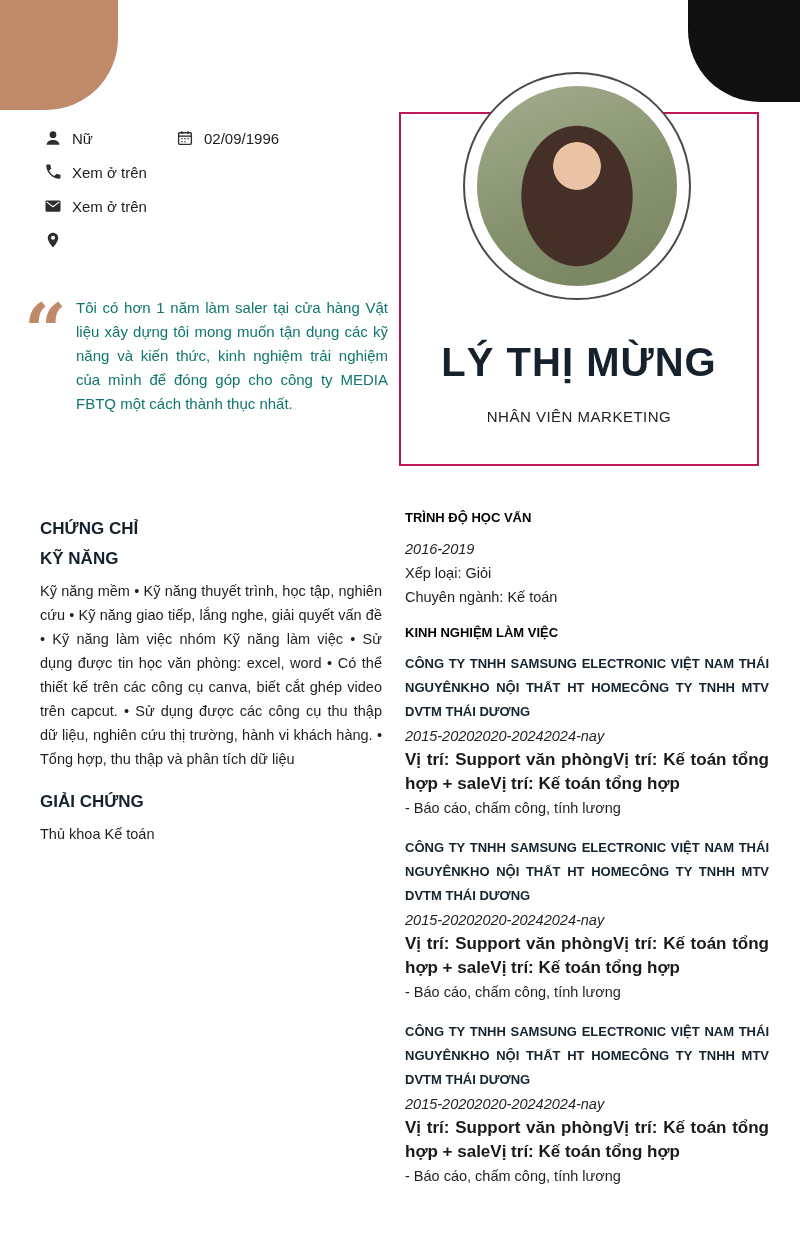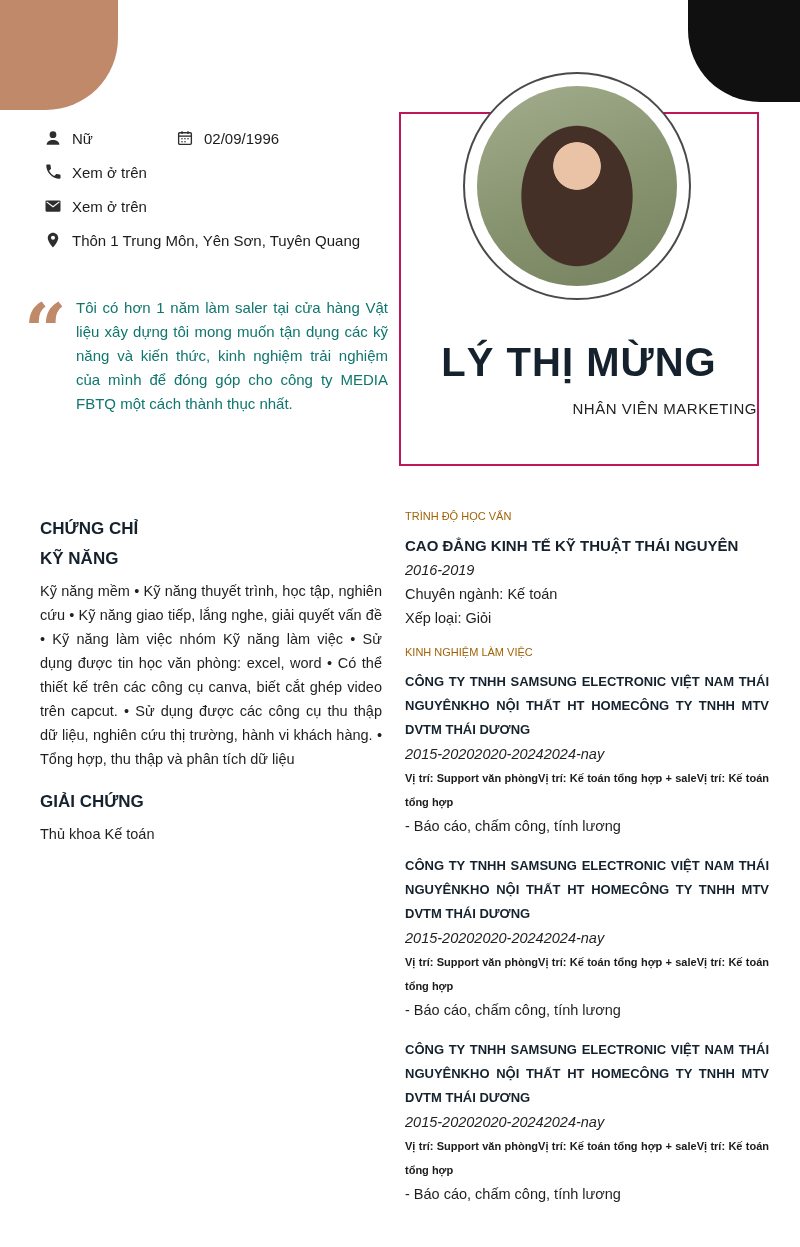"Thôn 1 Trung Môn, Yên" span { html: <span>Thôn 1 Trung Môn, Yên Sơn, Tuyên Quang</span> -> none }
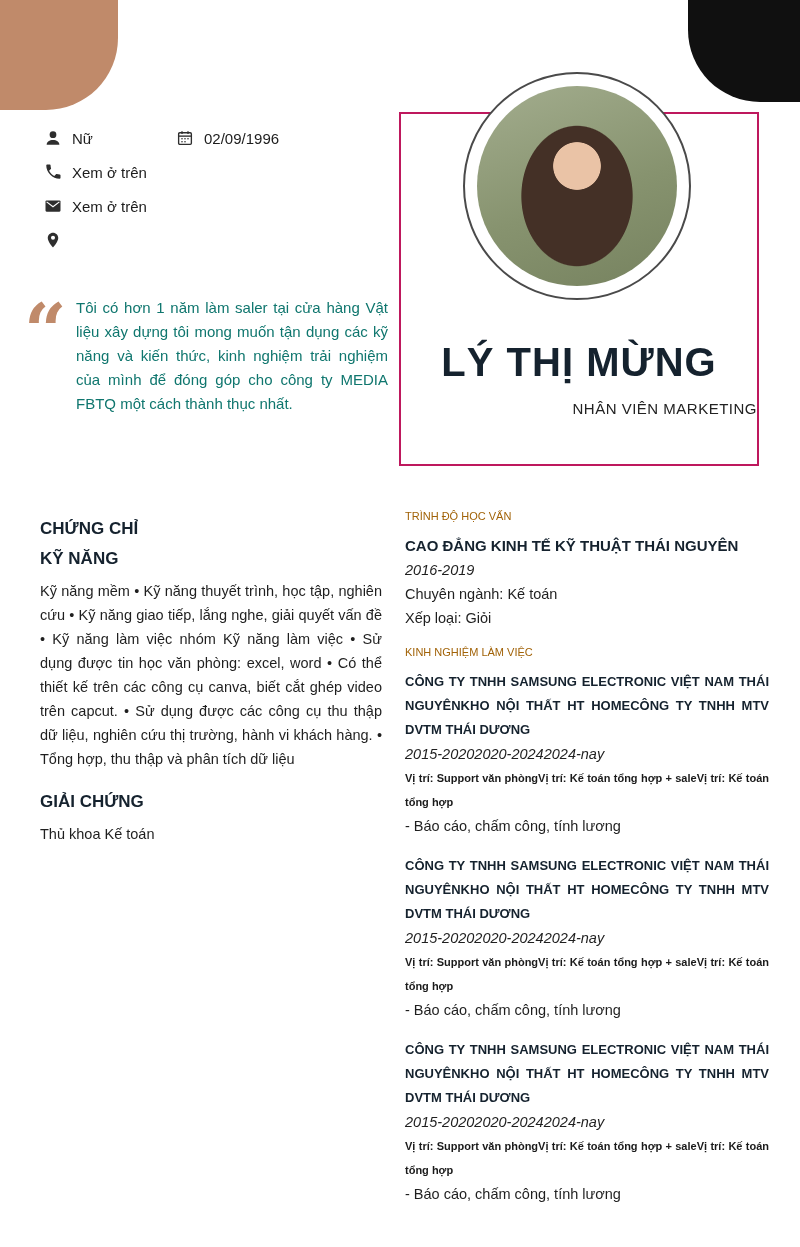"NHÂN VIÊN MARKETING" .role { text-align: right -> center; top: 286px -> 294px }
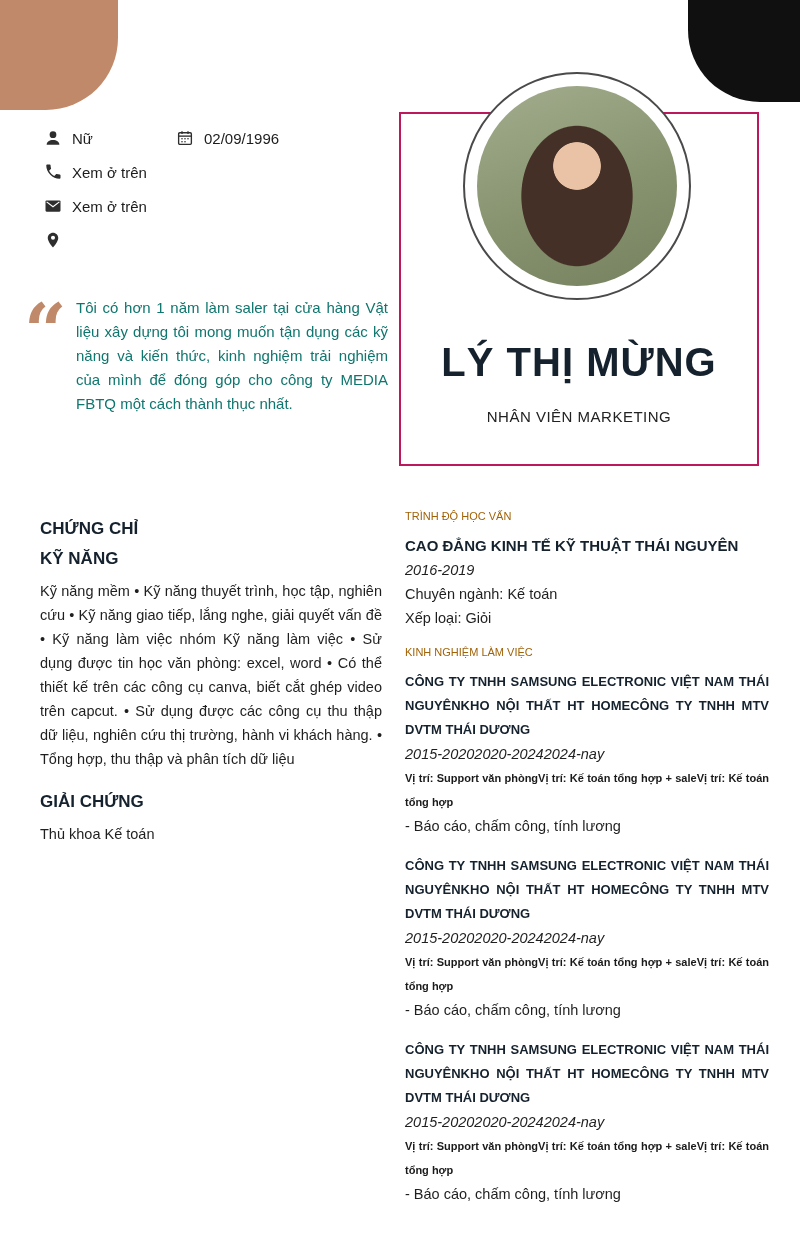"TRÌNH ĐỘ HỌC VẤN" .rc-h { color: #a16207 -> #000000; font-size: 11px -> 13px; font-weight: normal -> bold }
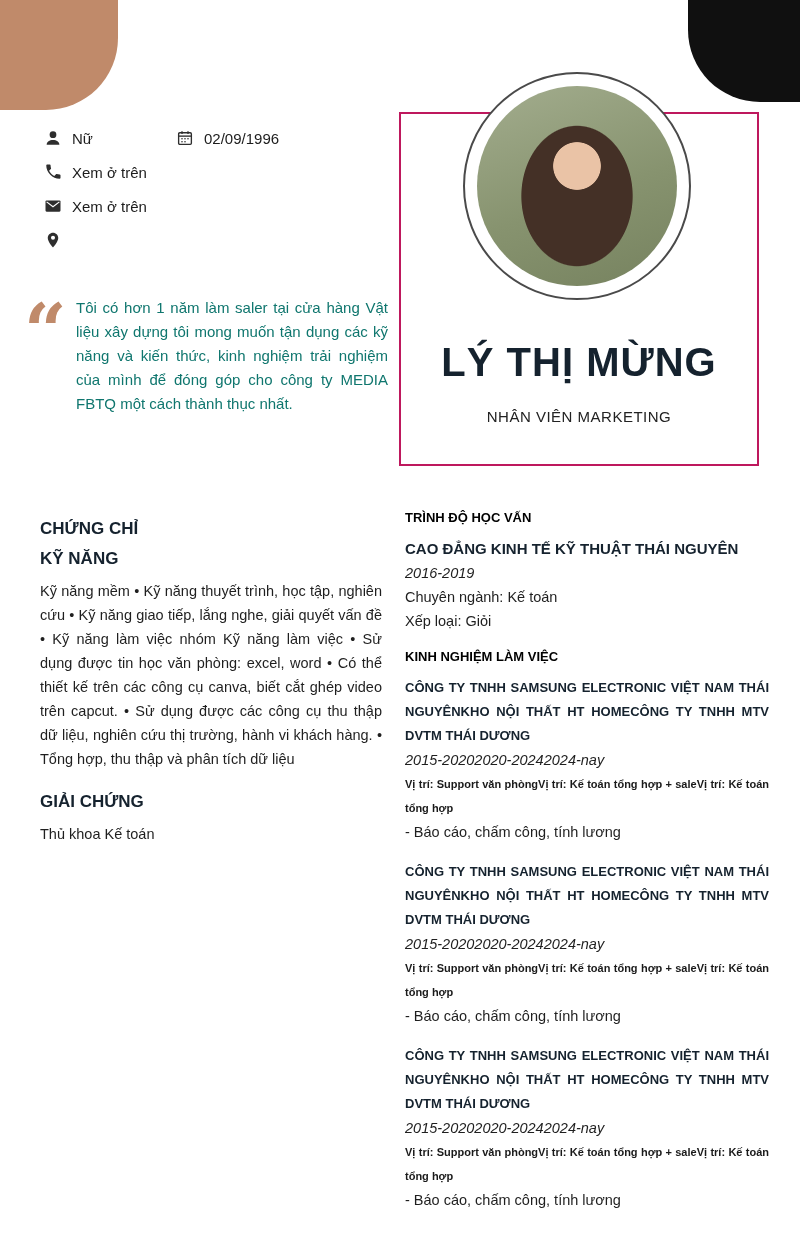"CAO ĐẲNG KINH TẾ KỸ" p.edu-school { html: <p>CAO ĐẲNG KINH TẾ KỸ THUẬT THÁI NGUYÊN</p> -> none }
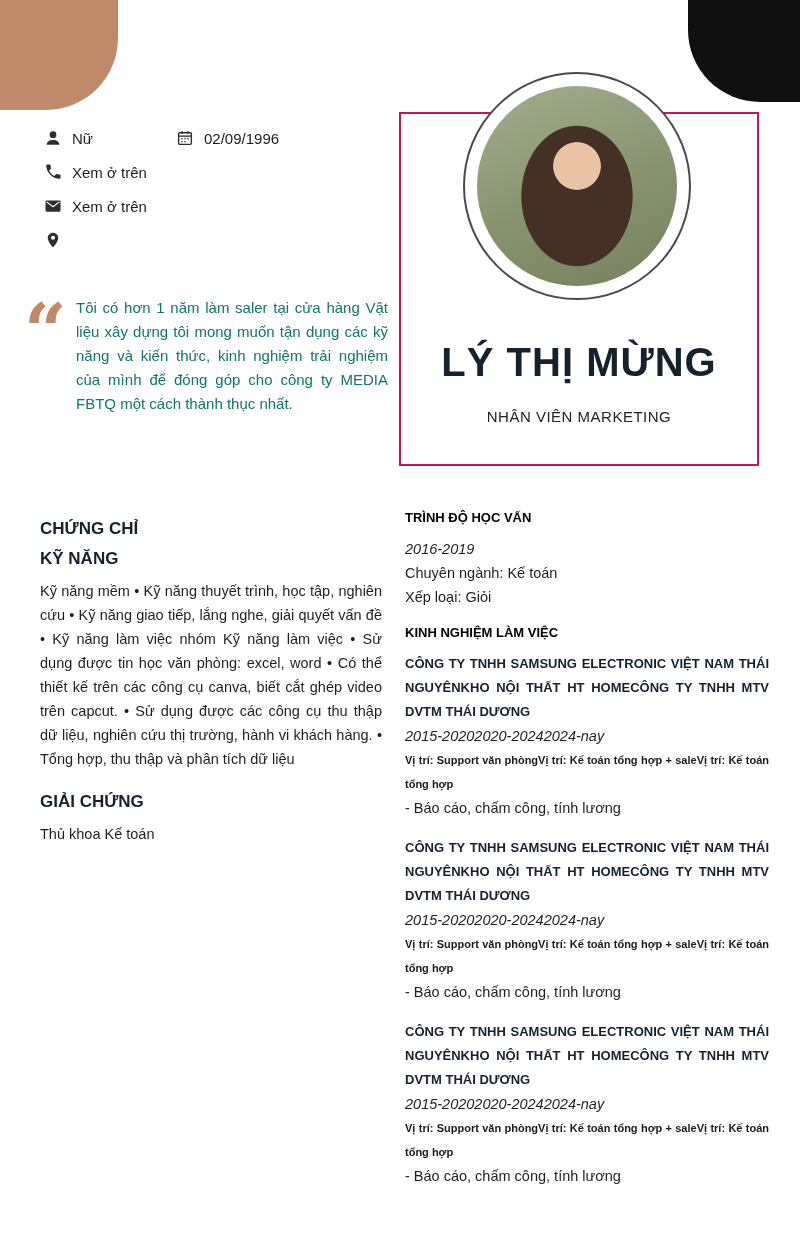"Chuyên ngành: Kế toán" p.line { order: before "Xếp loại: Giỏi" -> after "Xếp loại: Giỏi" }
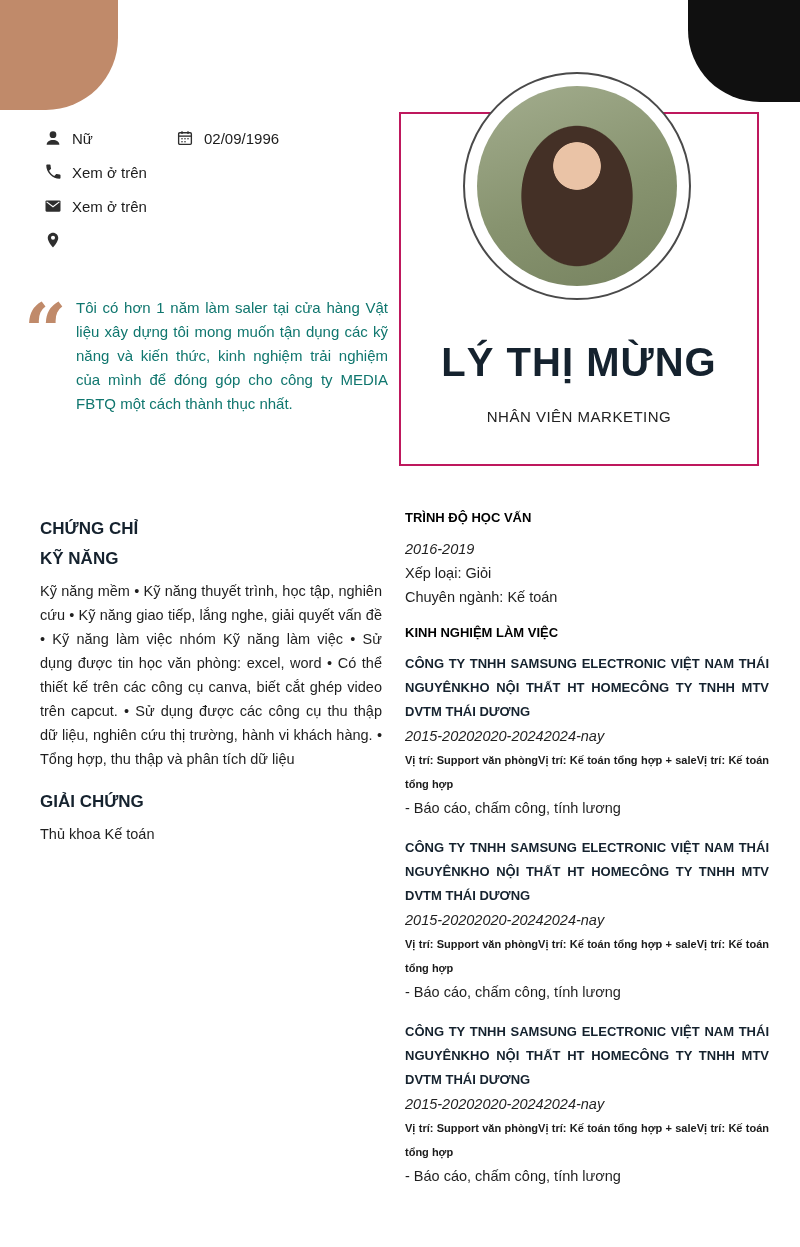"Vị trí: Support văn phòngVị" .job-pos { font-size: 11px -> 17px }
